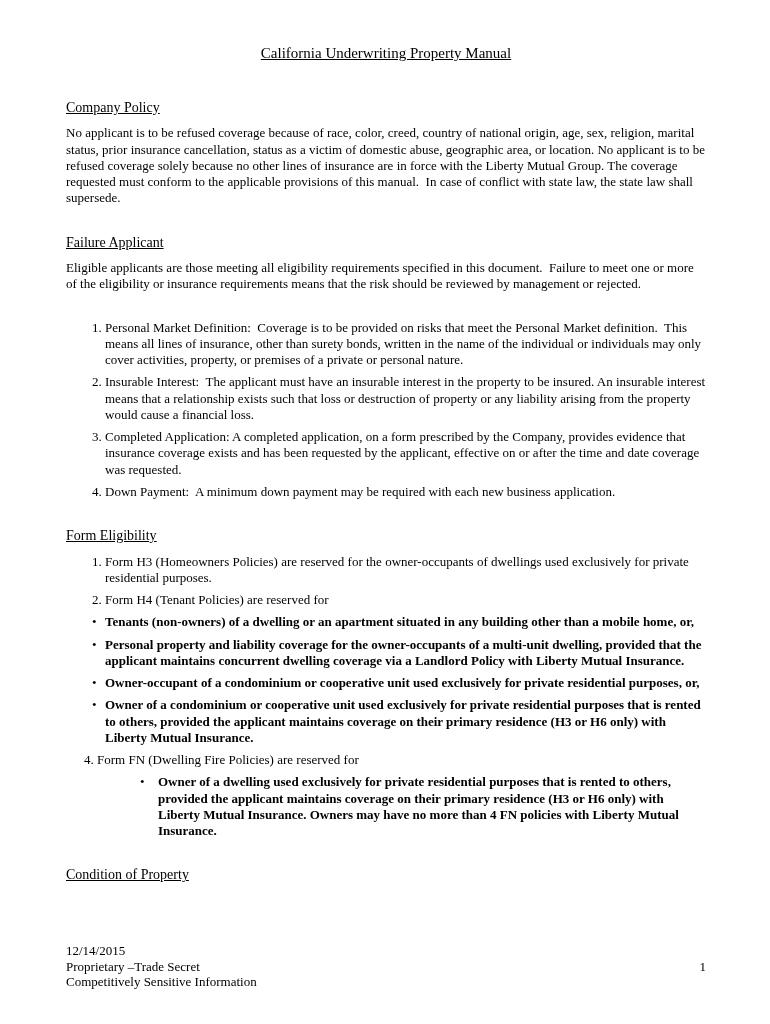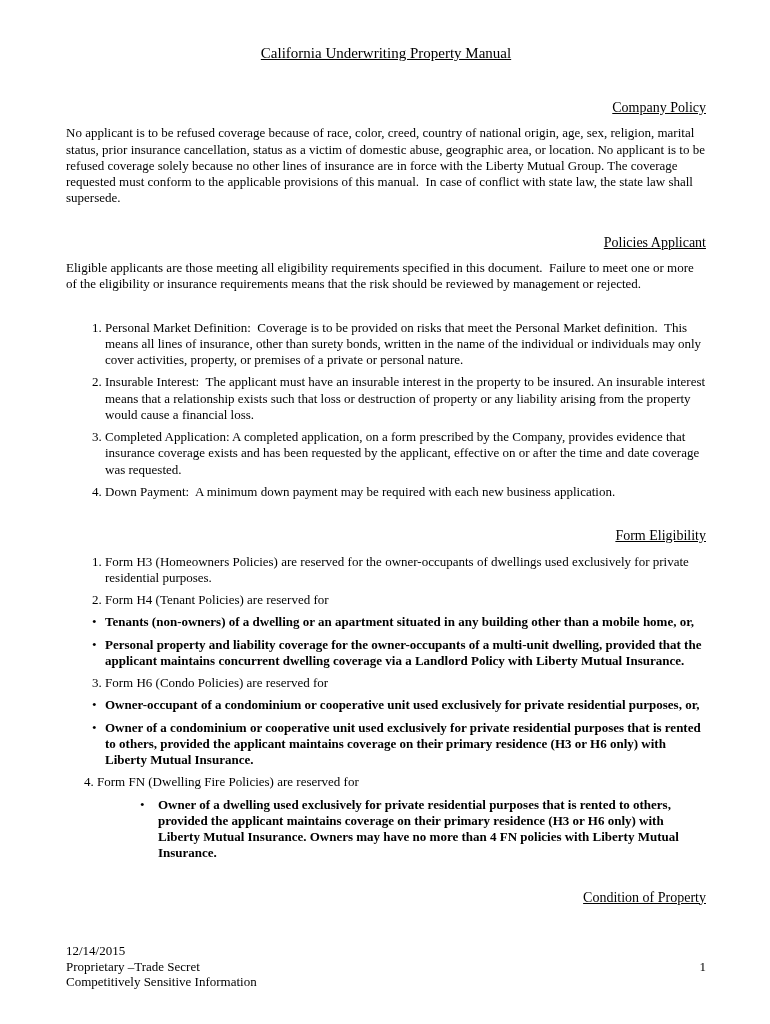"Company Policy" .section-heading { text-align: right -> left }
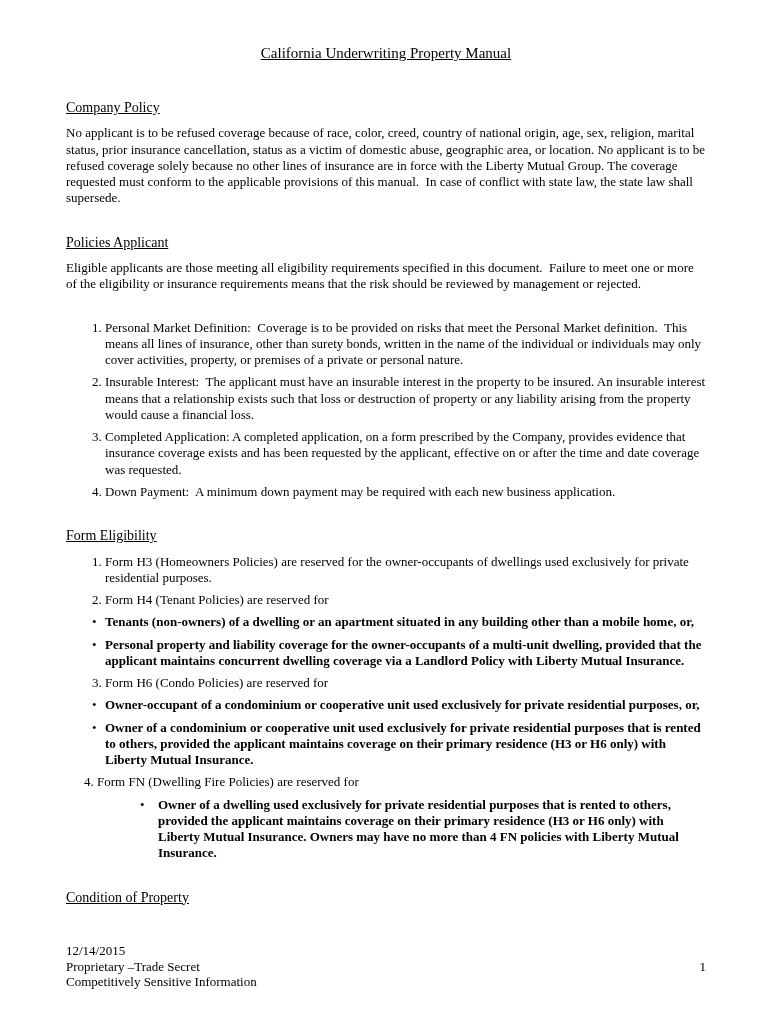"Policies Applicant" h2.section-heading { text: Policies -> Failure }
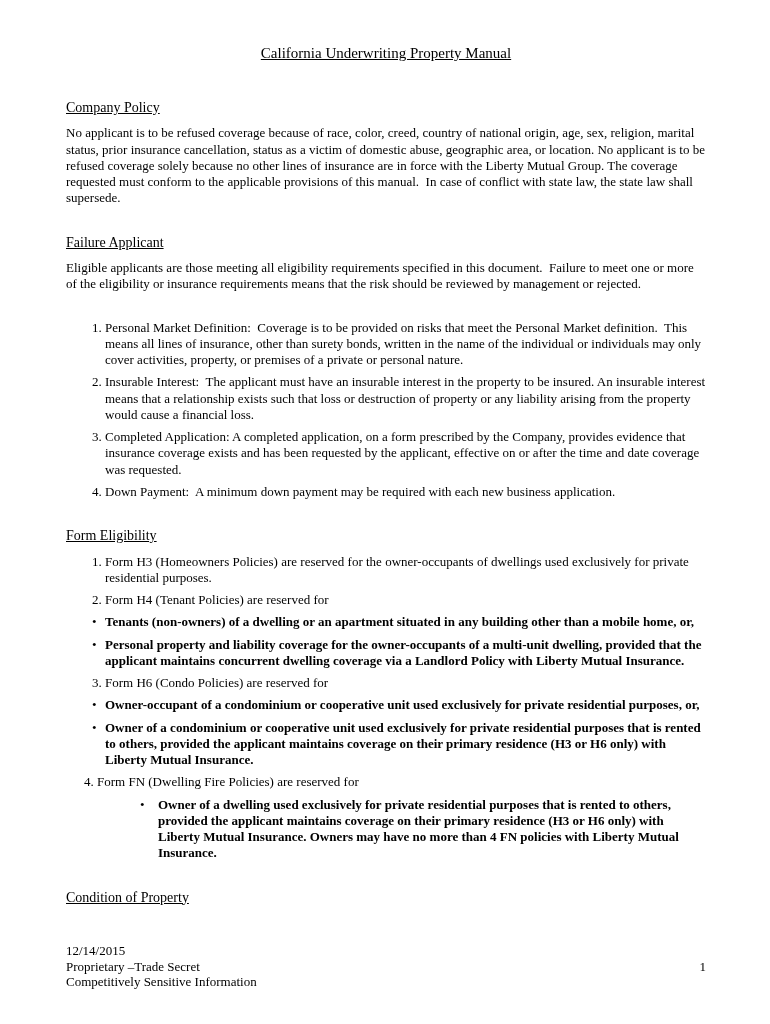"3. Form H6 (Condo Policies)" p.num-item { html: <p>3. Form H6 (Condo Policies) are reserved for</p> -> none }
